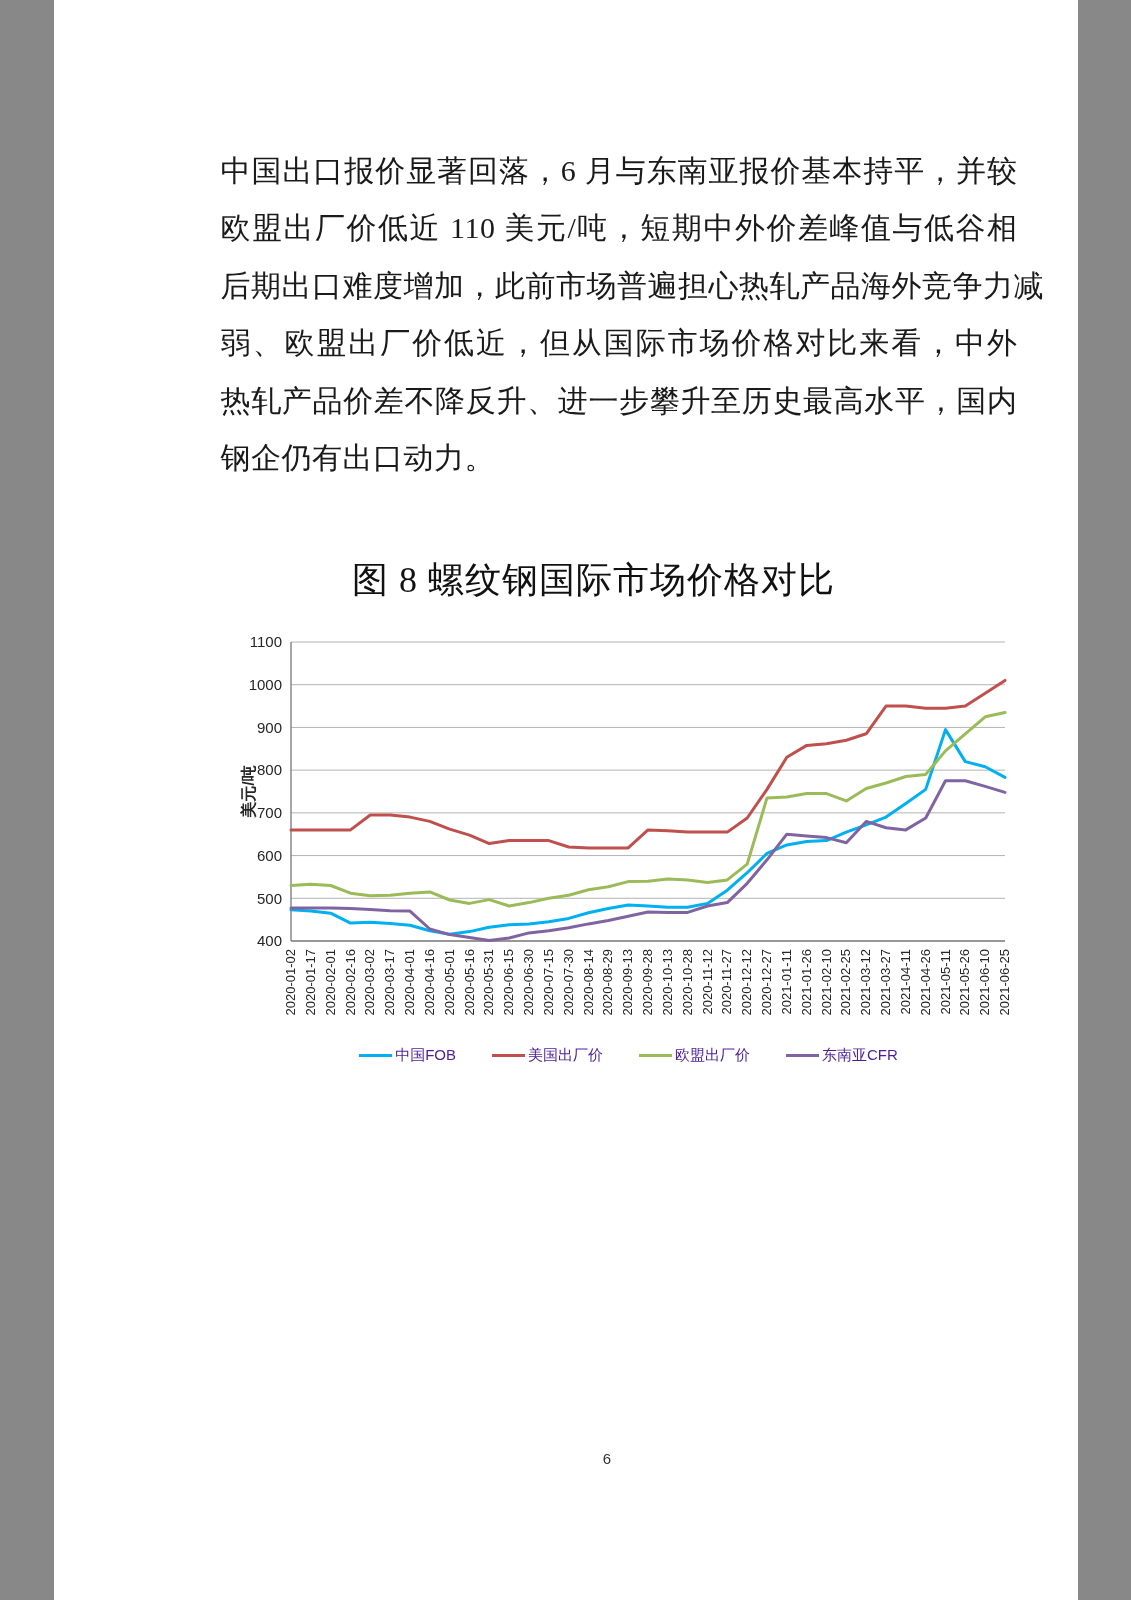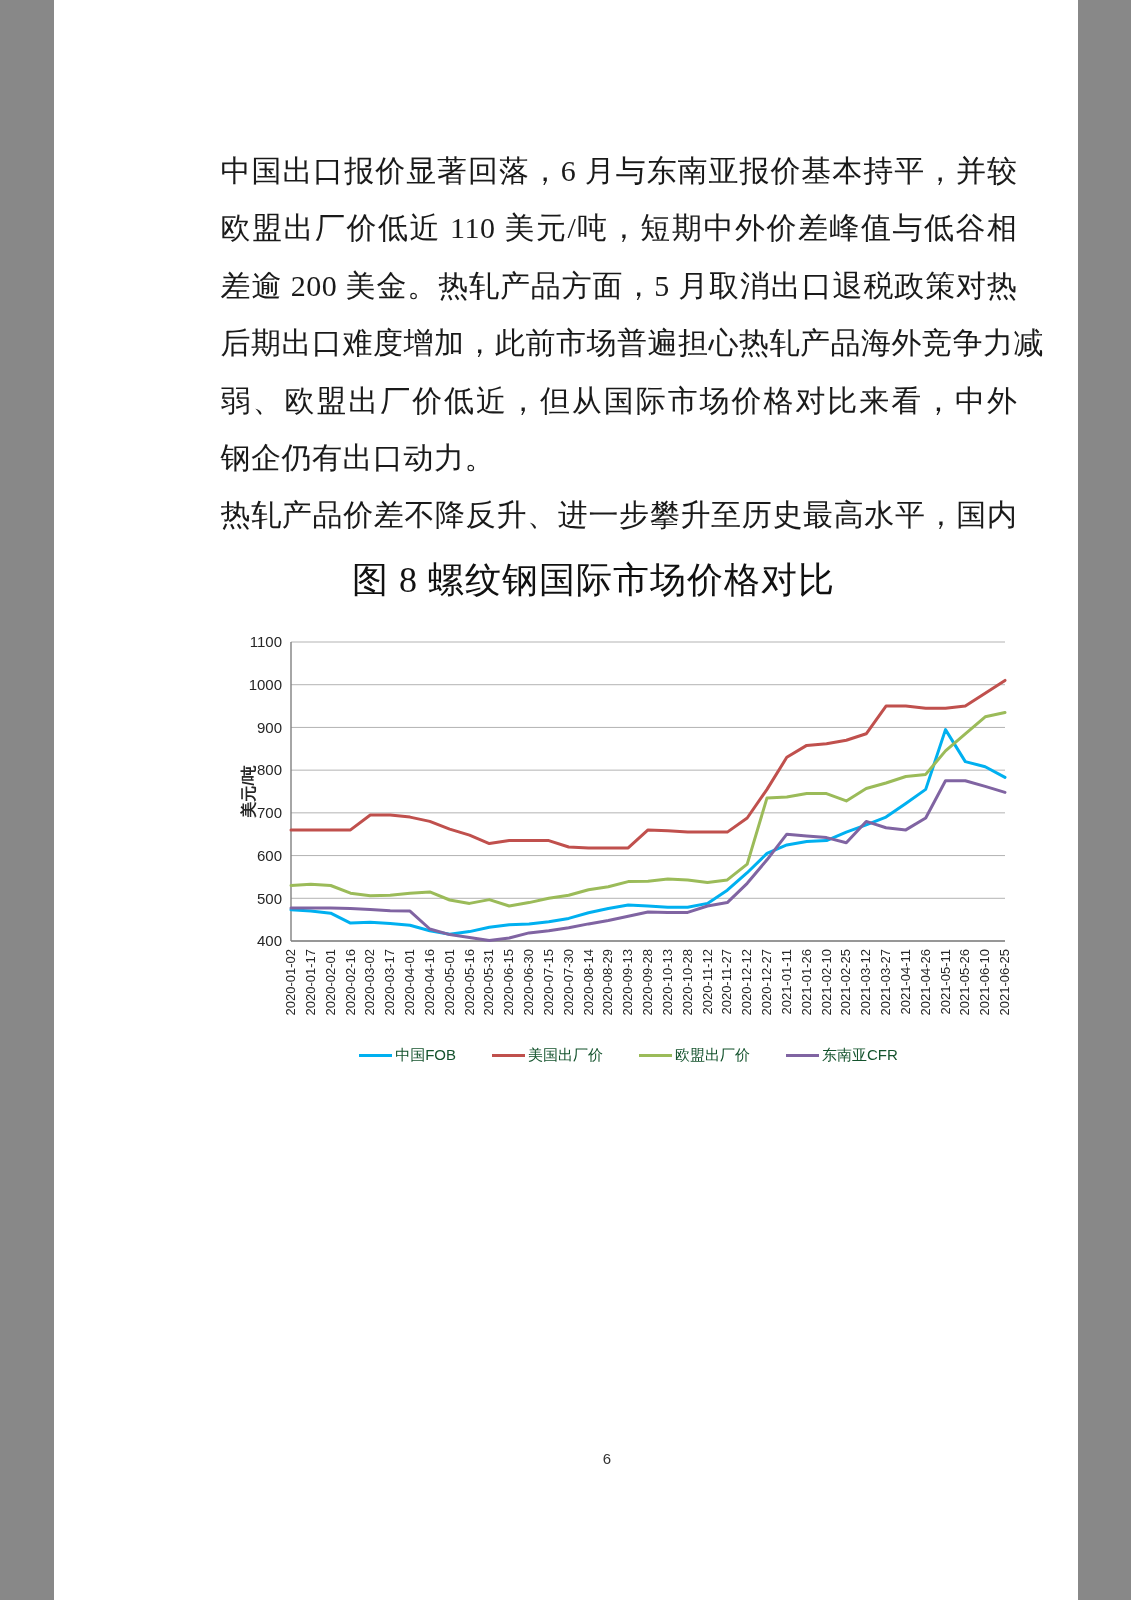"差逾 200 美金。热轧产品方面，5 月取消出口退税政策对热" div.pline { html: <div>差逾 200 美金。热轧产品方面，5 月取消出口退税政策对热</div> -> none }
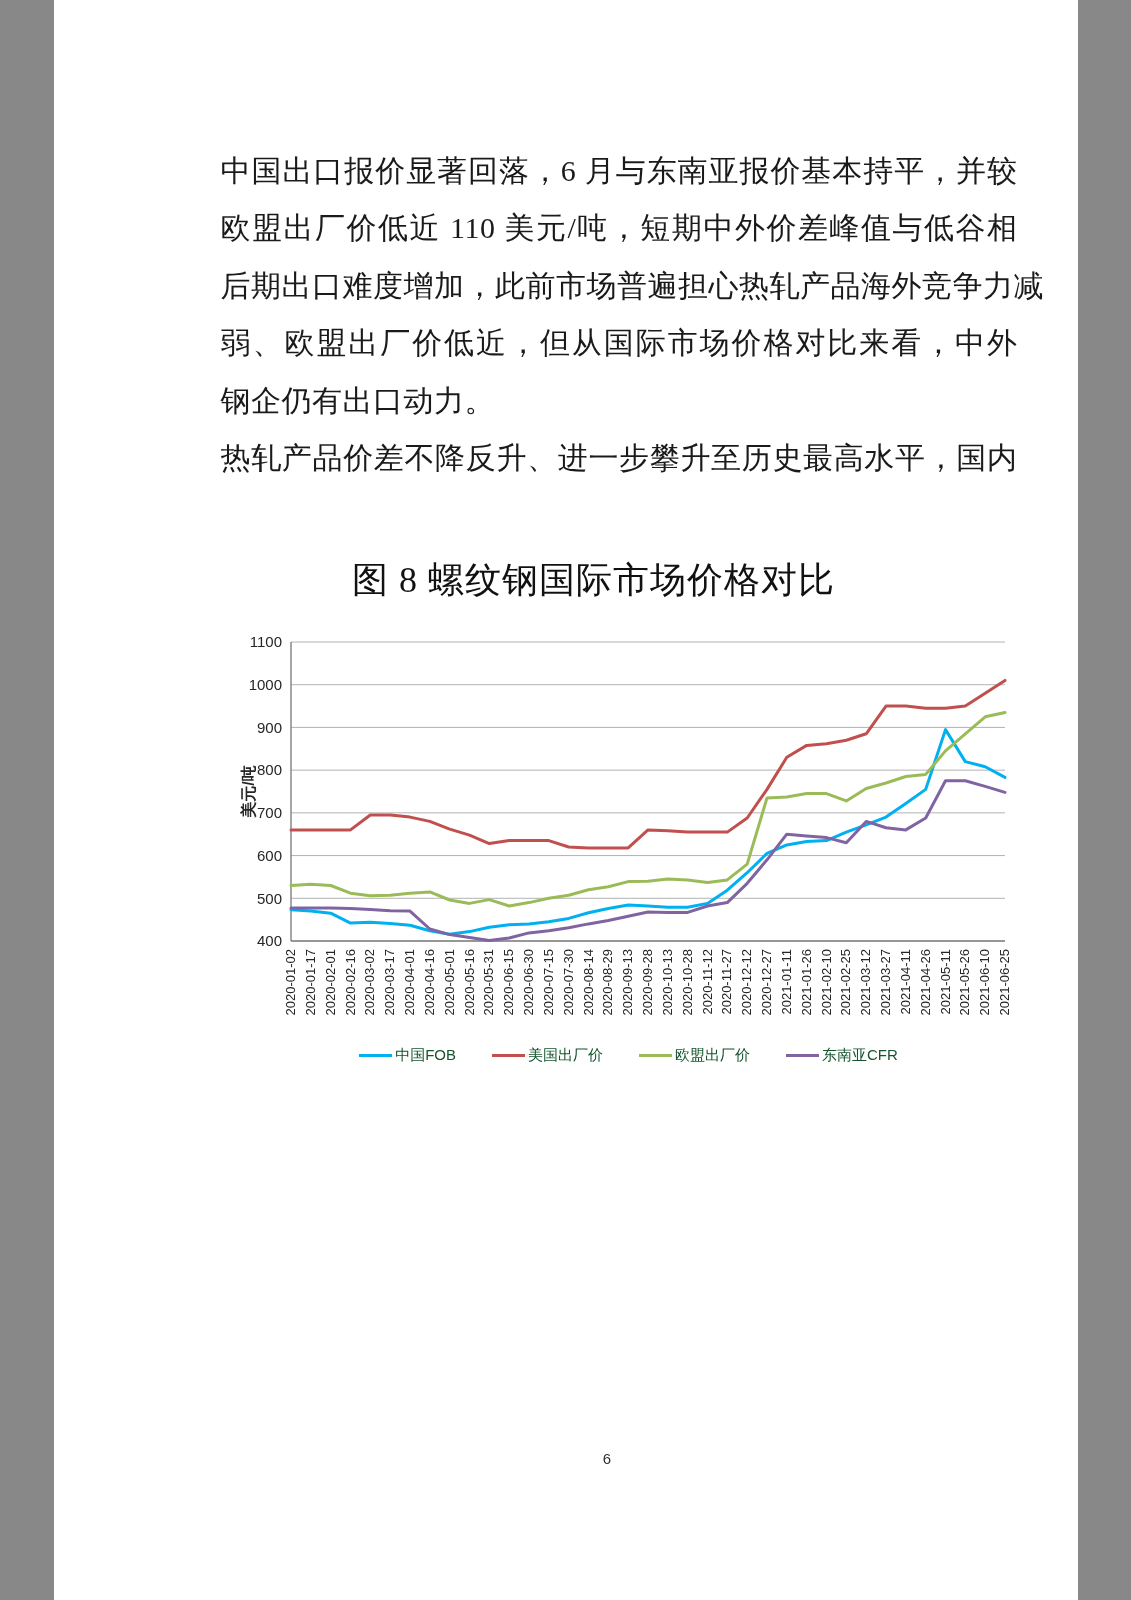"钢企仍有出口动力。" div.pline { order: before "热轧产品价差不降反升、进一步攀升至历史最高水平，国内" -> after "热轧产品价差不降反升、进一步攀升至历史最高水平，国内" }
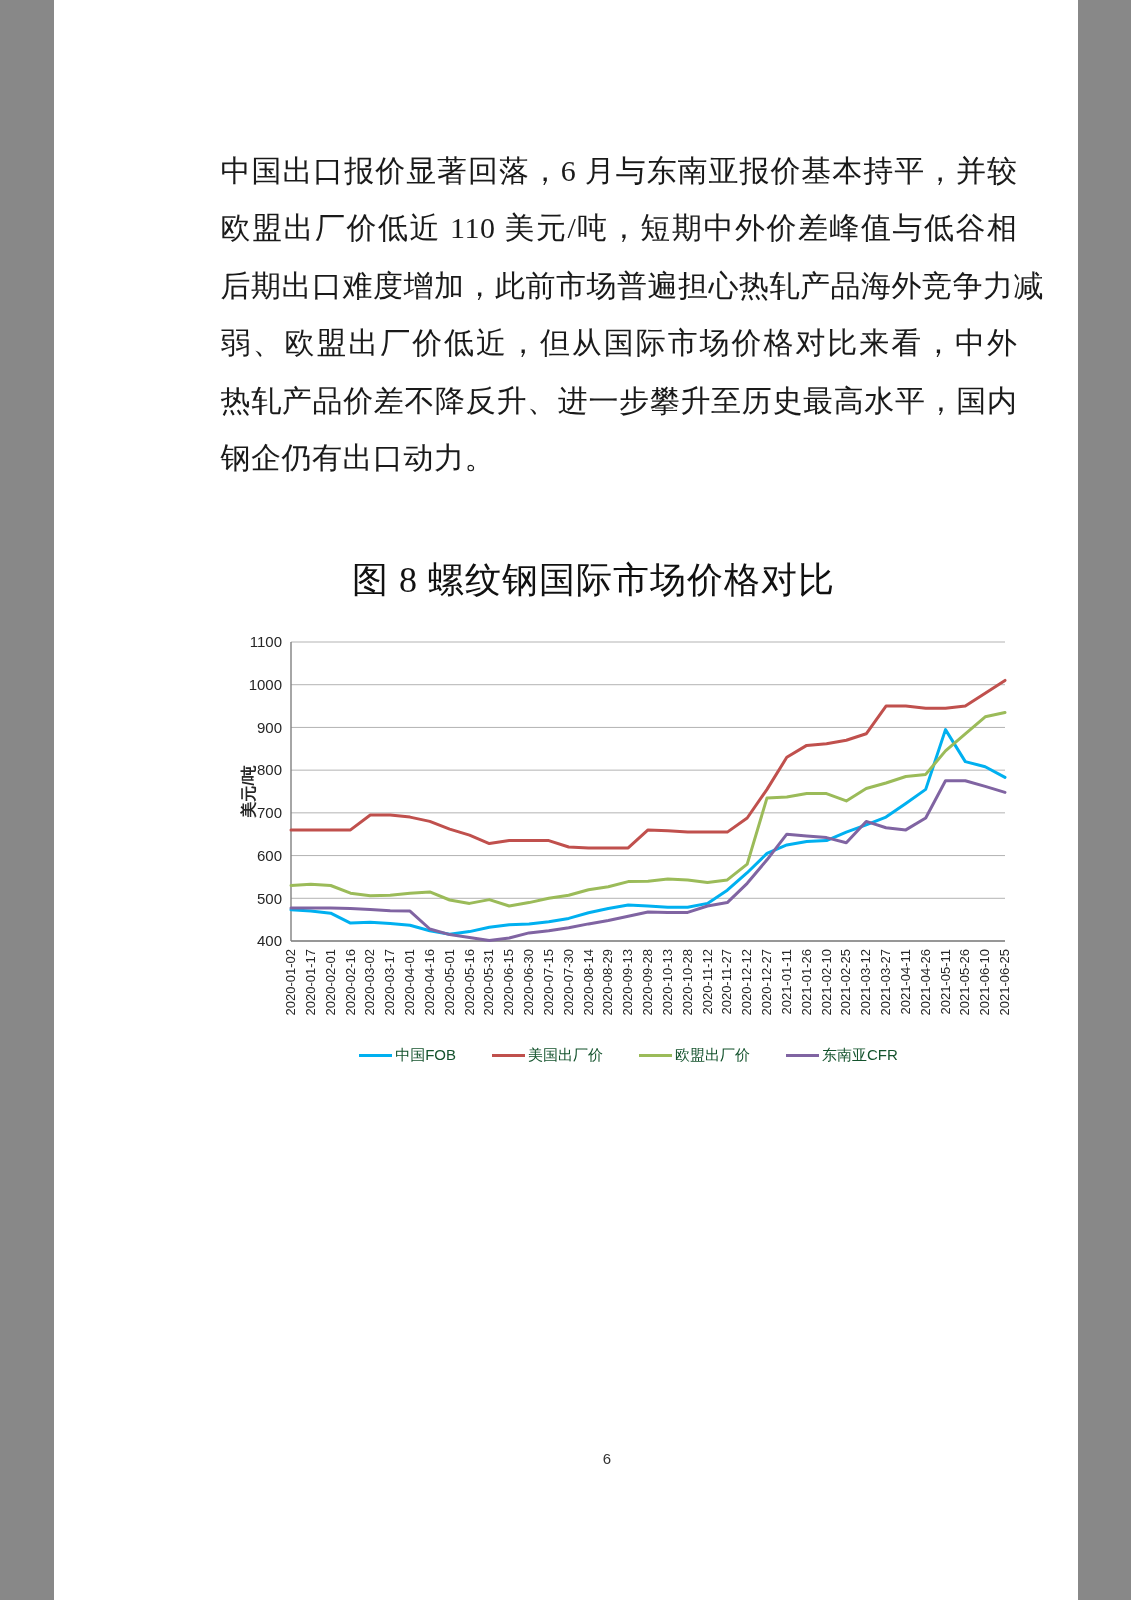"中国FOB" .legend { color: #14532d -> #4c1d95 }
